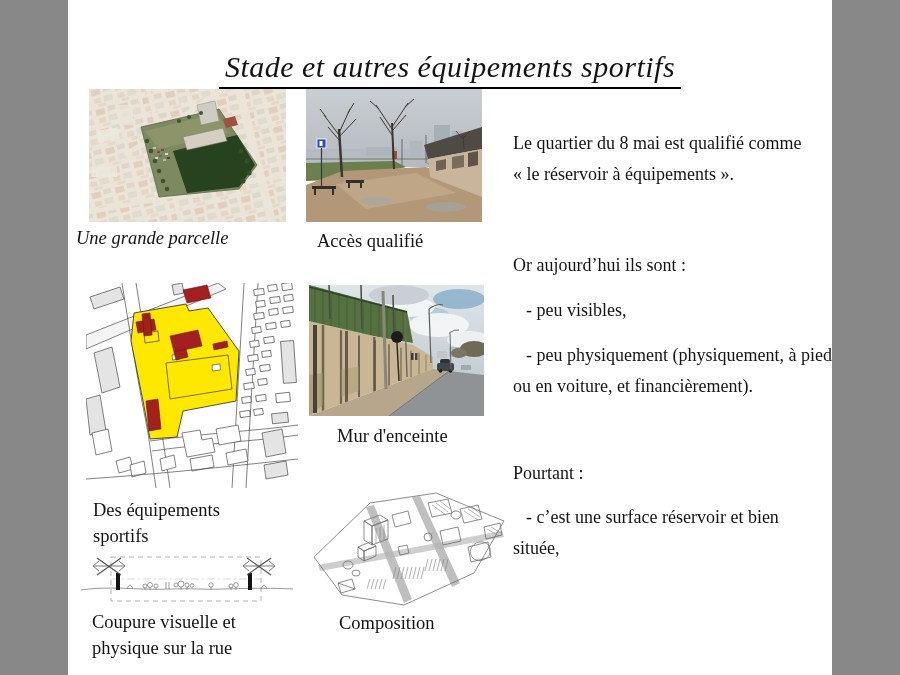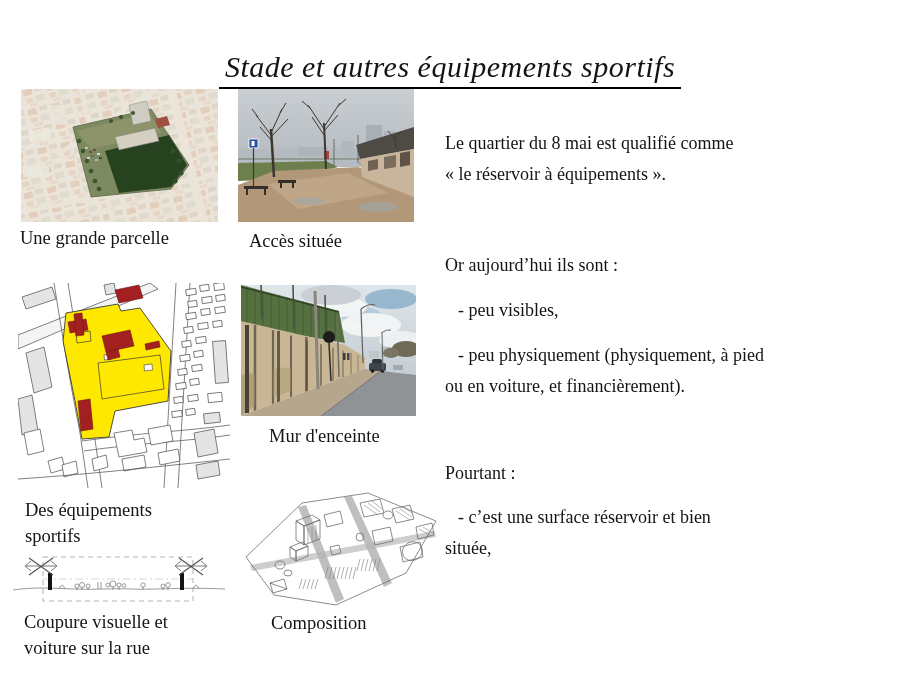"Stade et autres équipements sportifs" #slide { width: 900px -> 764px }
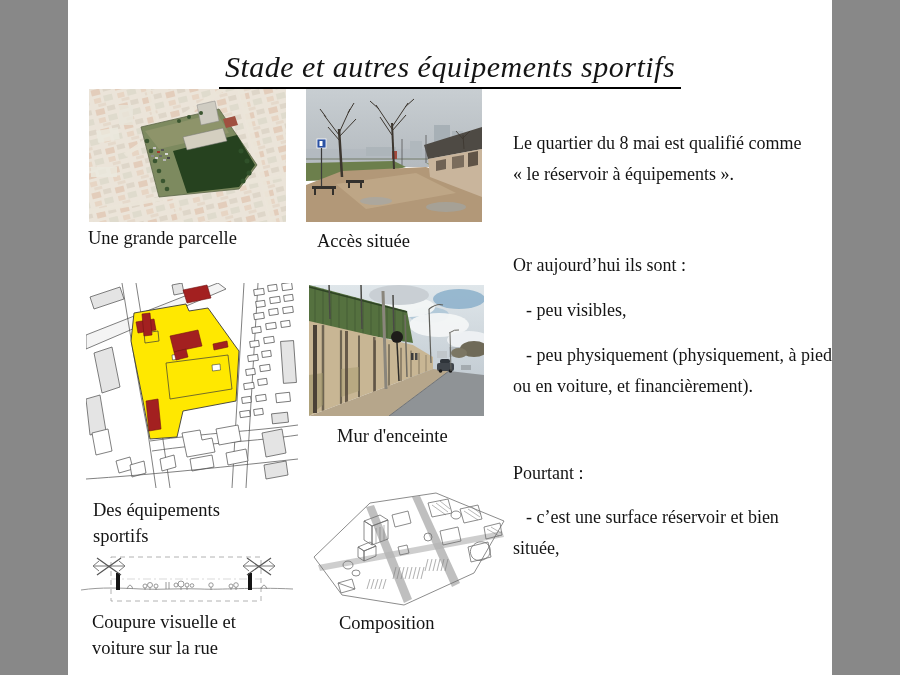"Une grande parcelle" div.caption { font-style: none -> italic; left: 20px -> 8px }
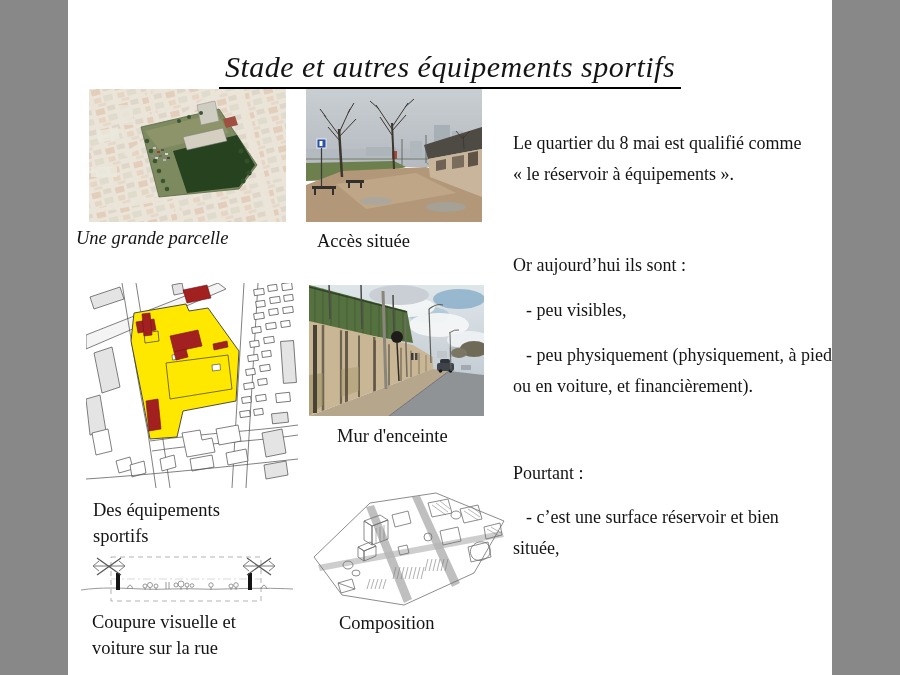"Accès située" span.line { text: située -> qualifié }
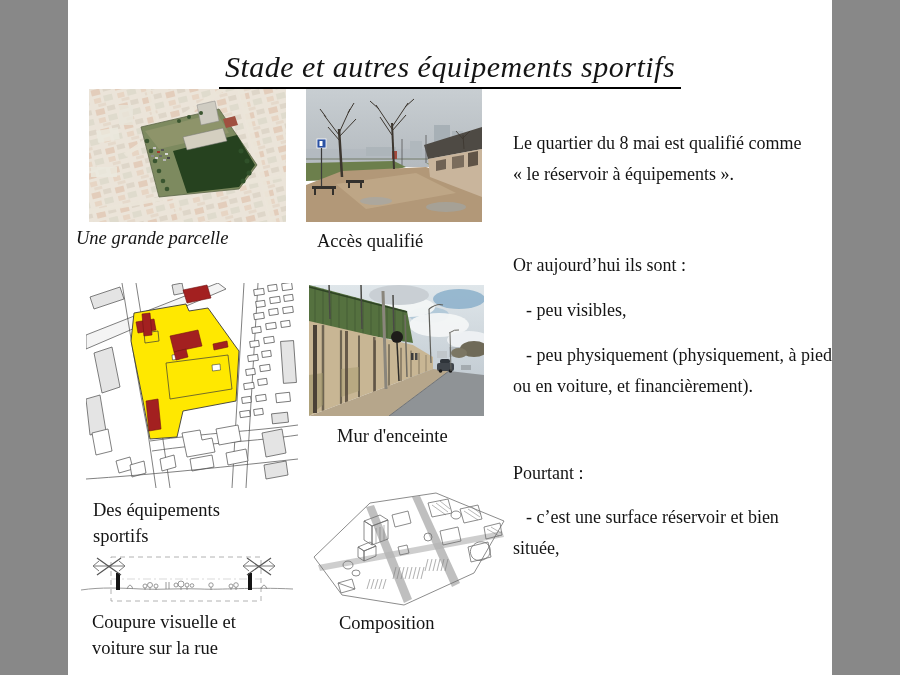"voiture sur la rue" span.line { text: voiture -> physique }
